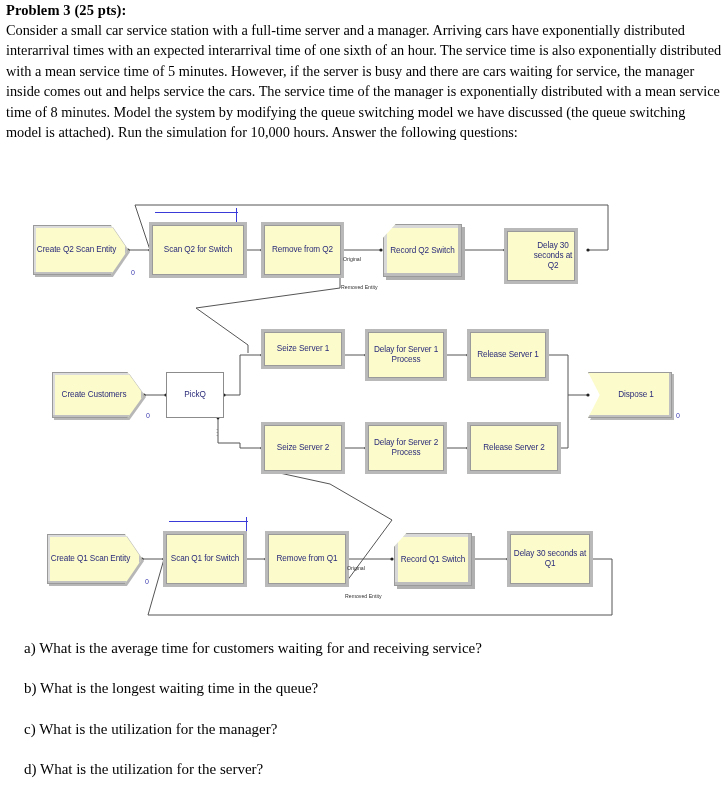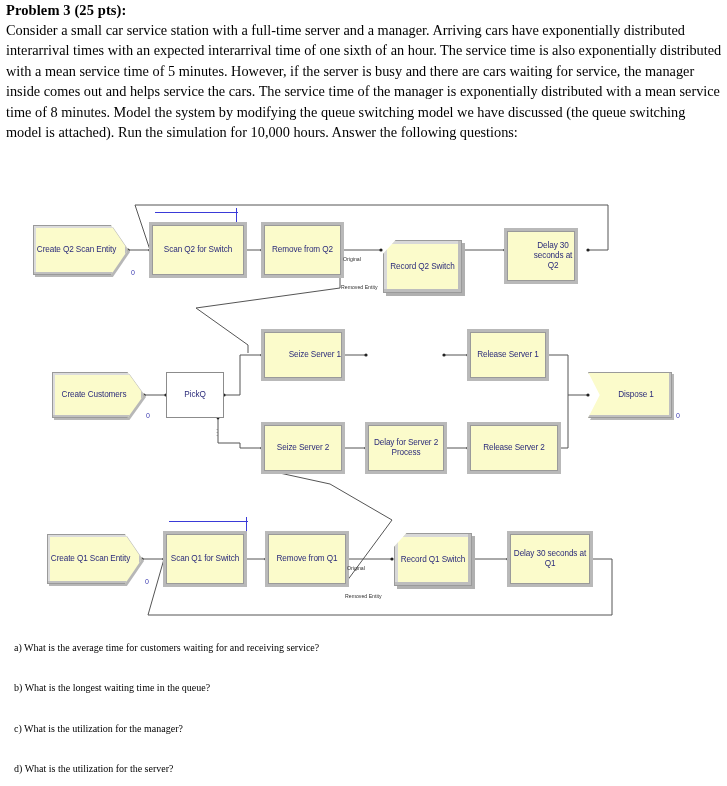"Record Q2 Switch" div.blk { margin-top: 16px -> none }
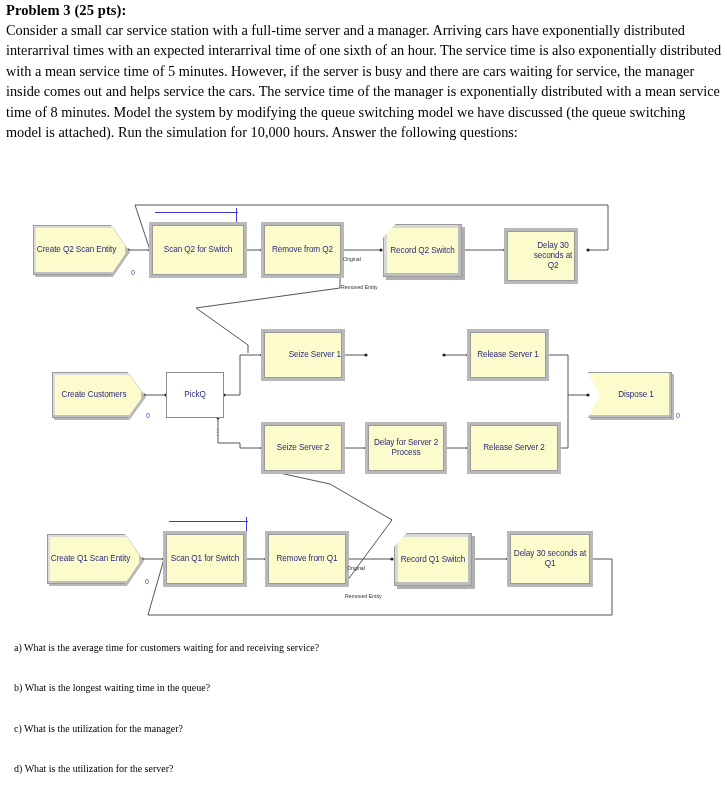"Seize Server 1" div.blk { height: 46px -> 34px; justify-content: flex-end -> none }
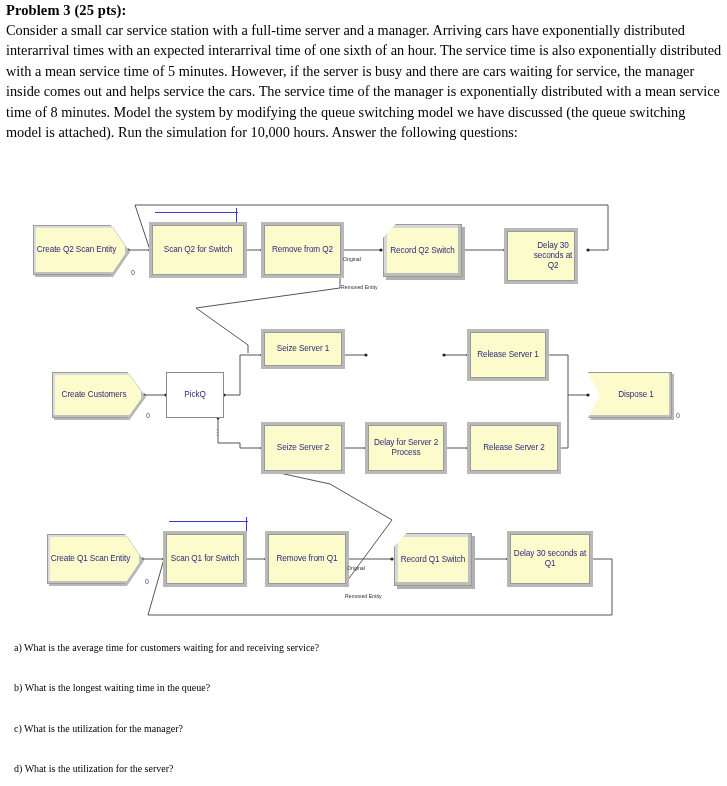"Delay for Server 1 Process" div.blk { html: none -> <div> <span>Delay for Server 1 Process</span> </div> }
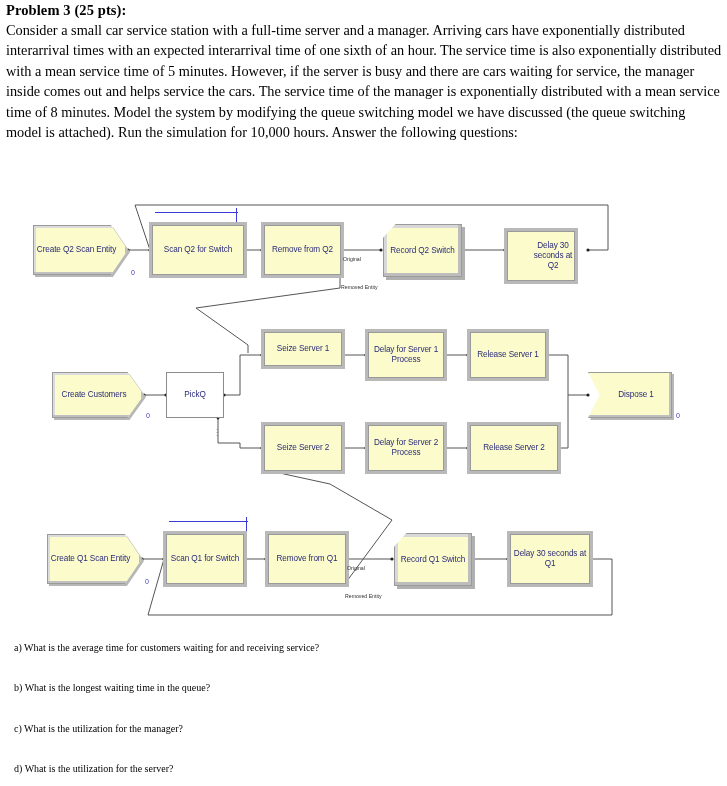"a) What is the average" .question { font-size: 10px -> 15px; left: 14px -> 24px }
